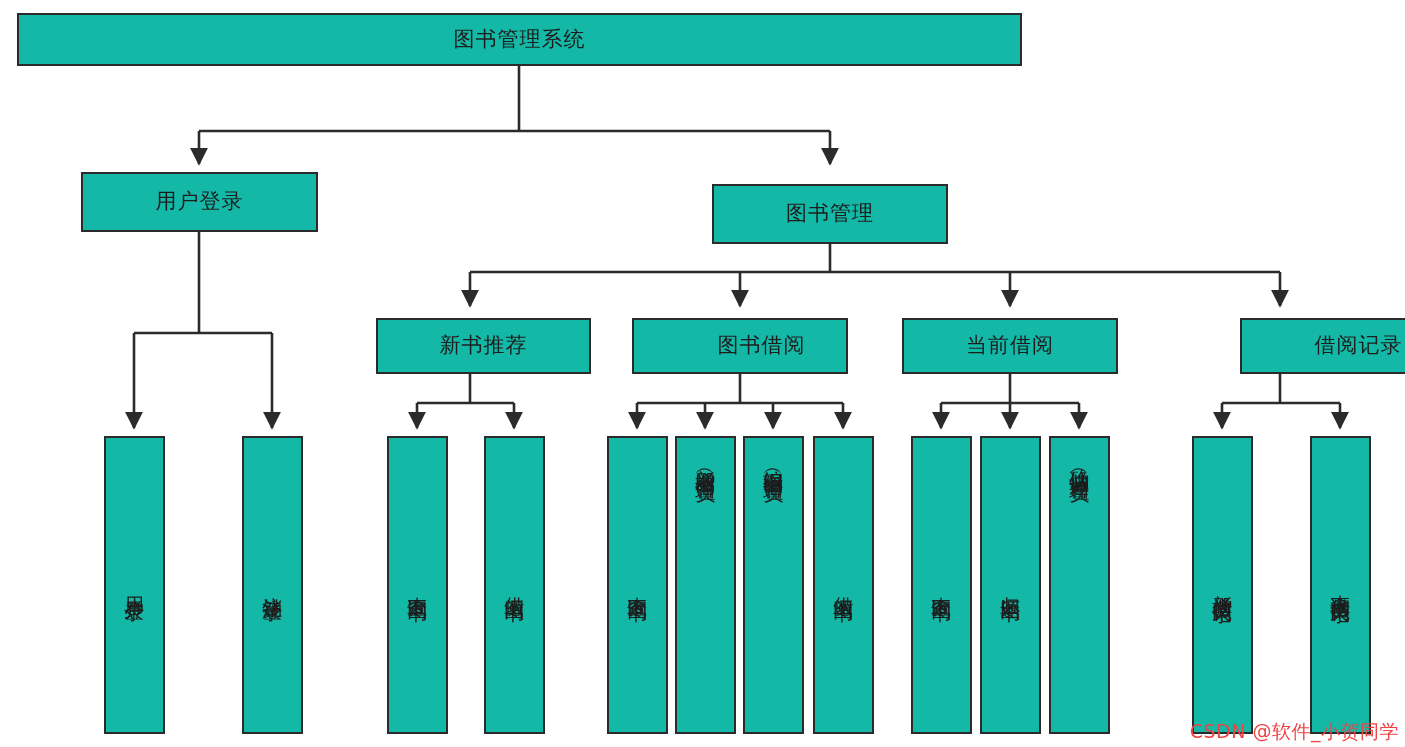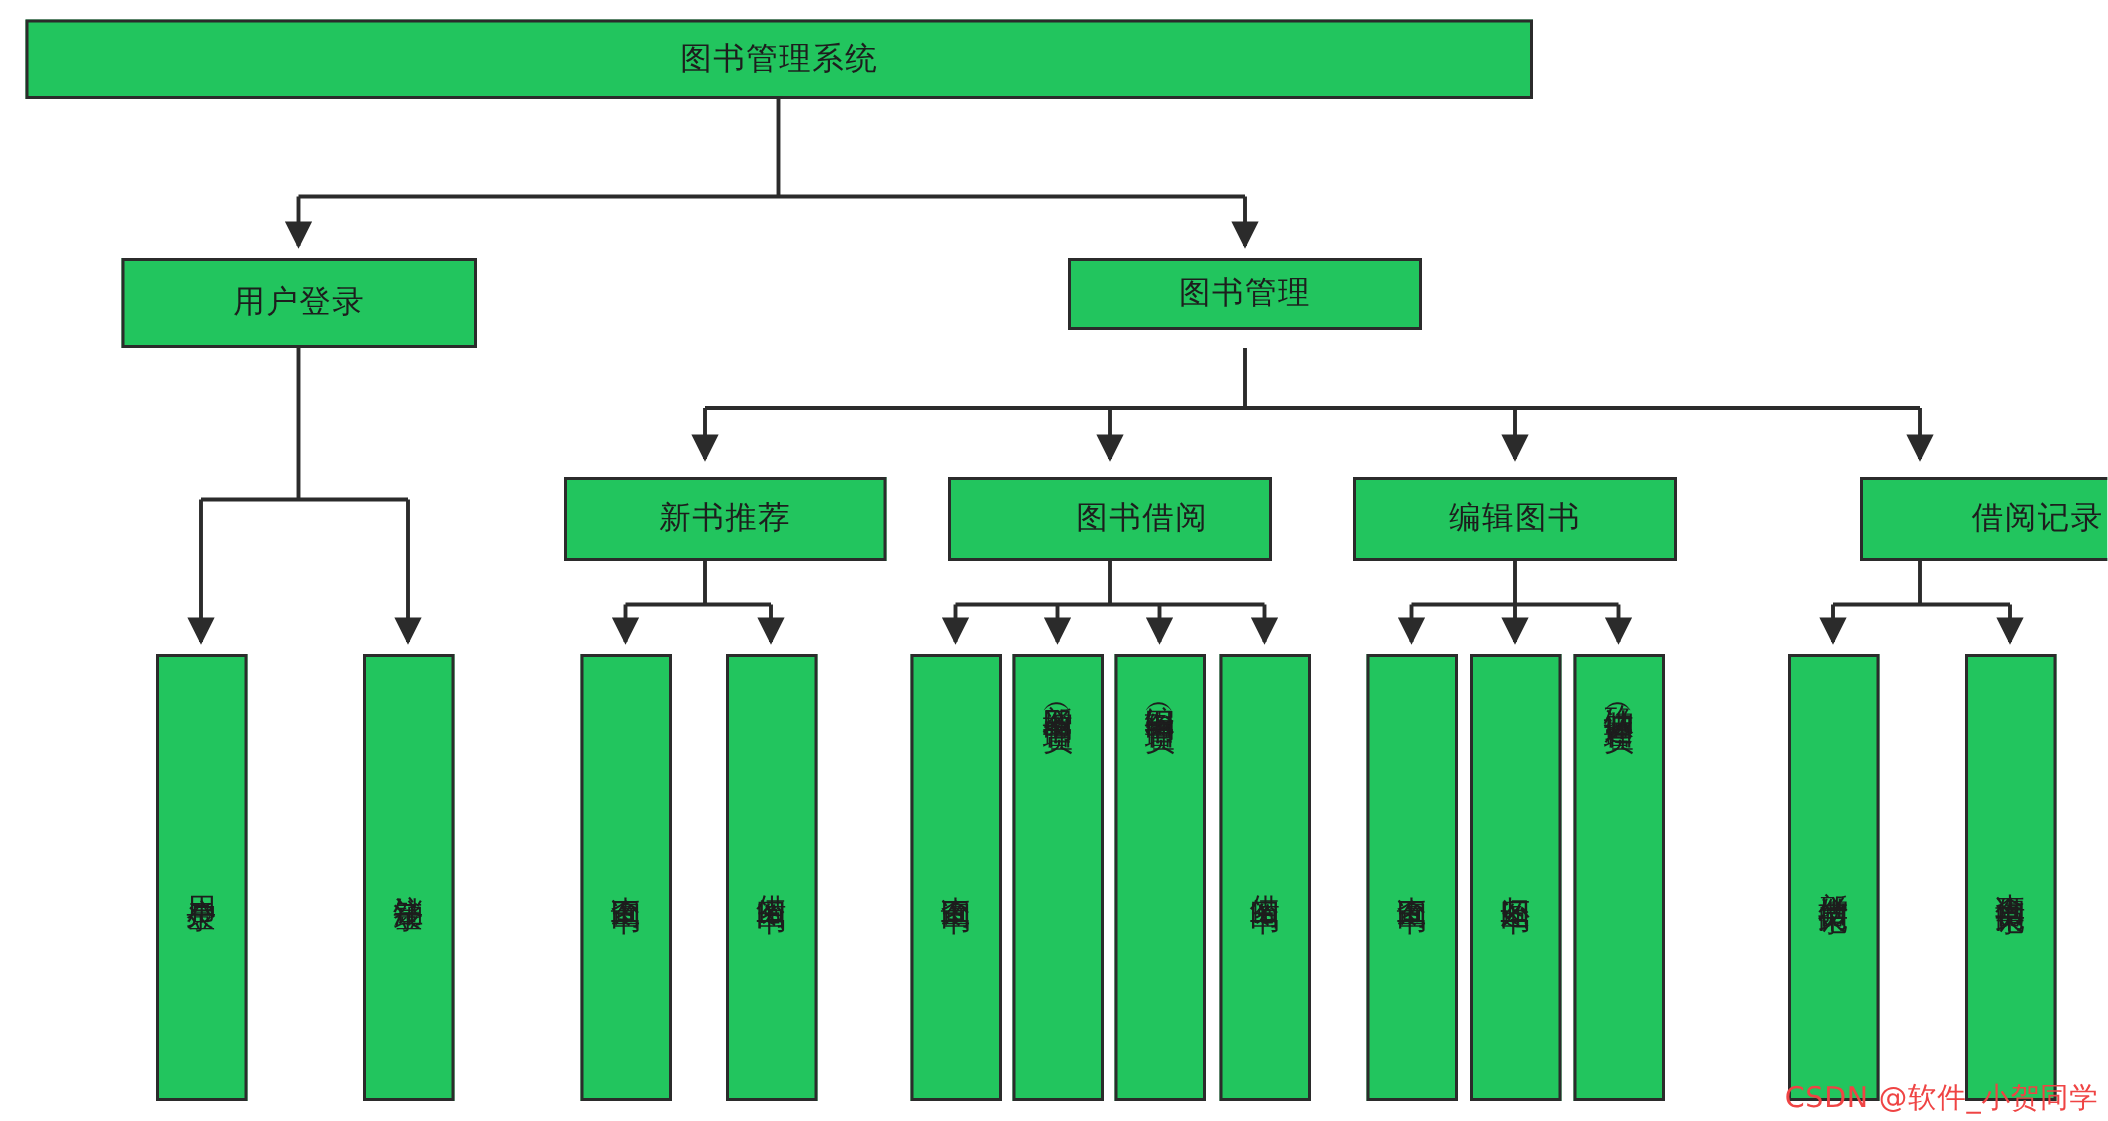"图书管理系统" .node { background: #22c55e -> #14b8a6 }
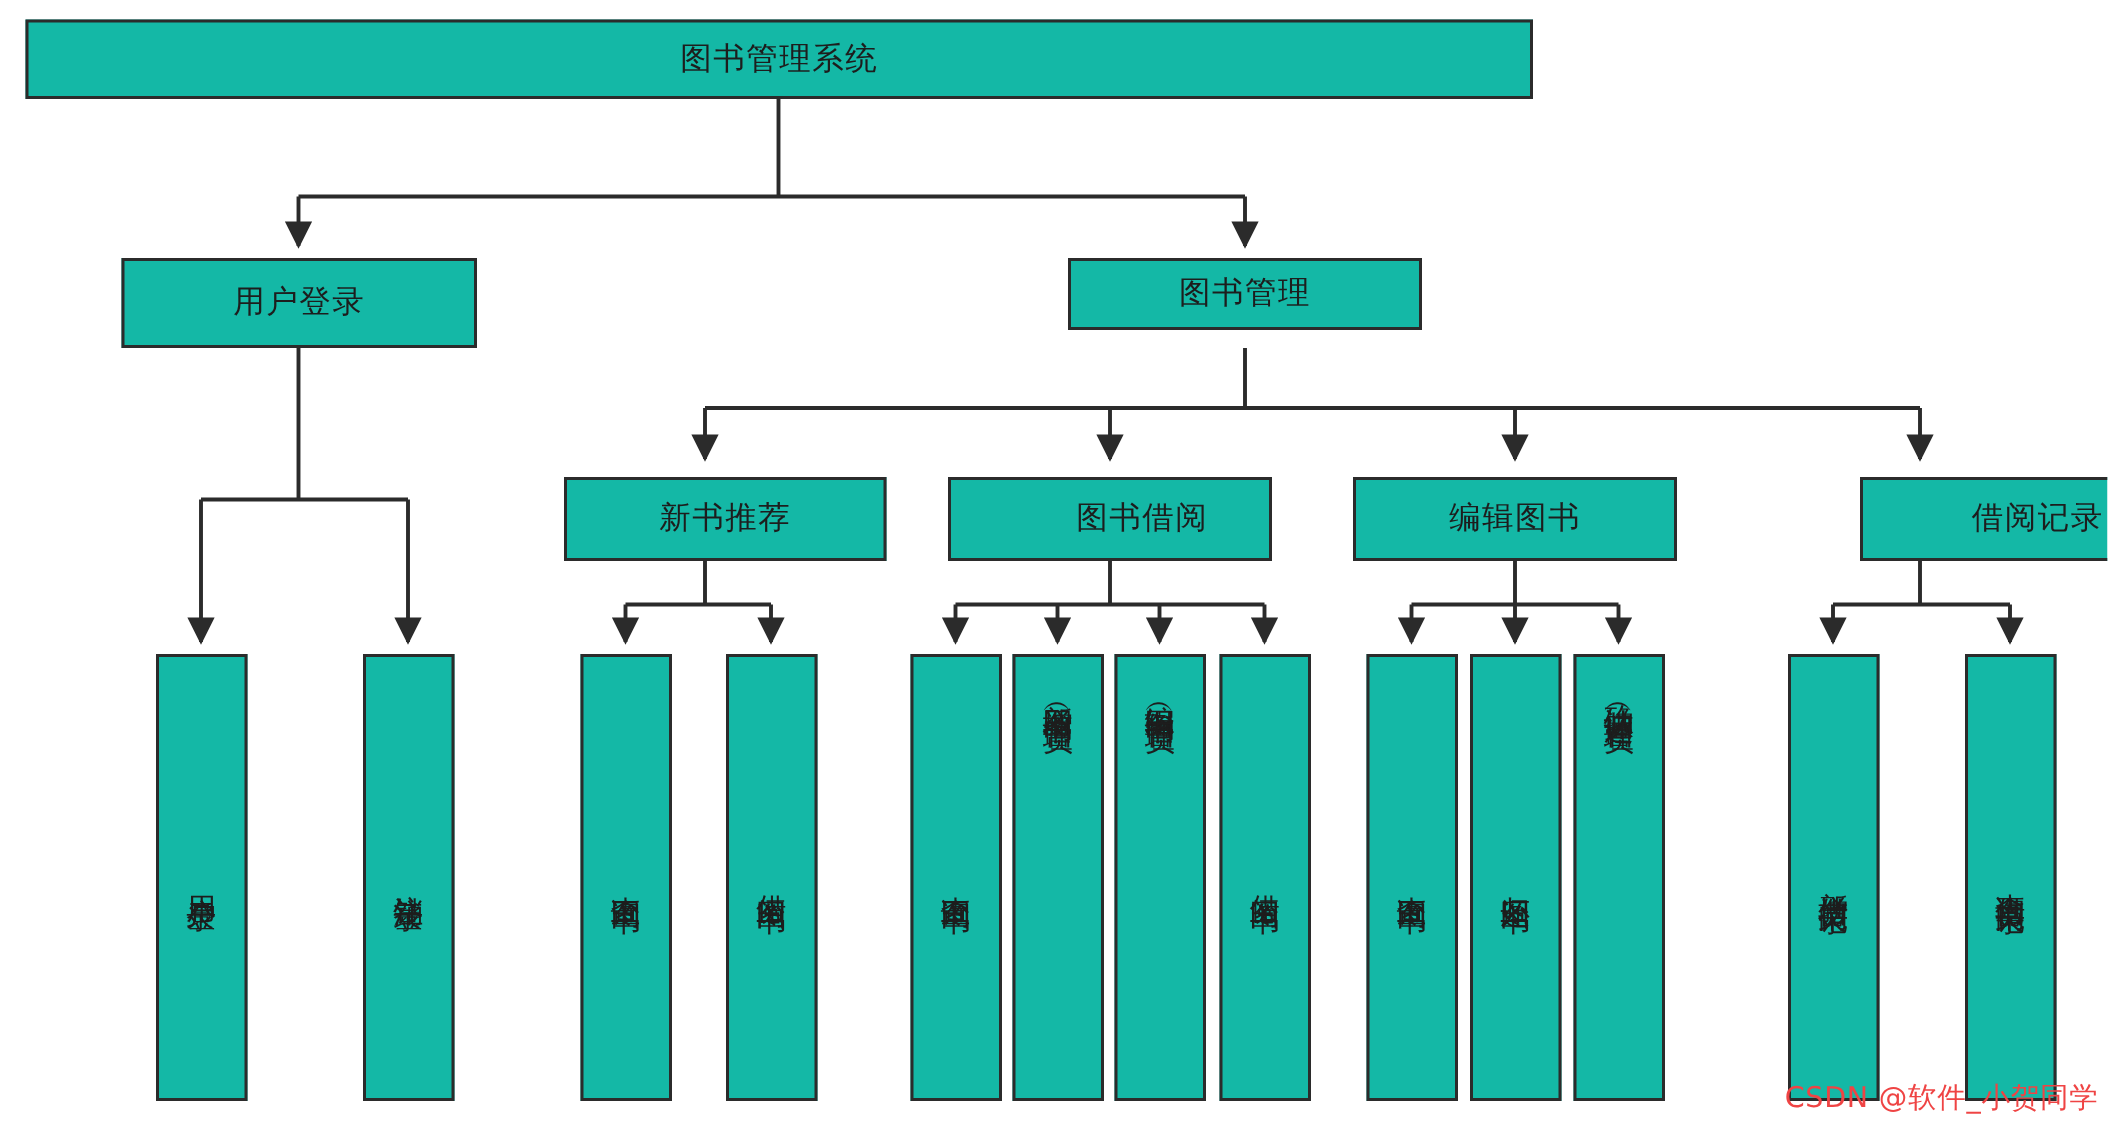"图书管理" div.node { height: 48px -> 60px; top: 172px -> 184px }
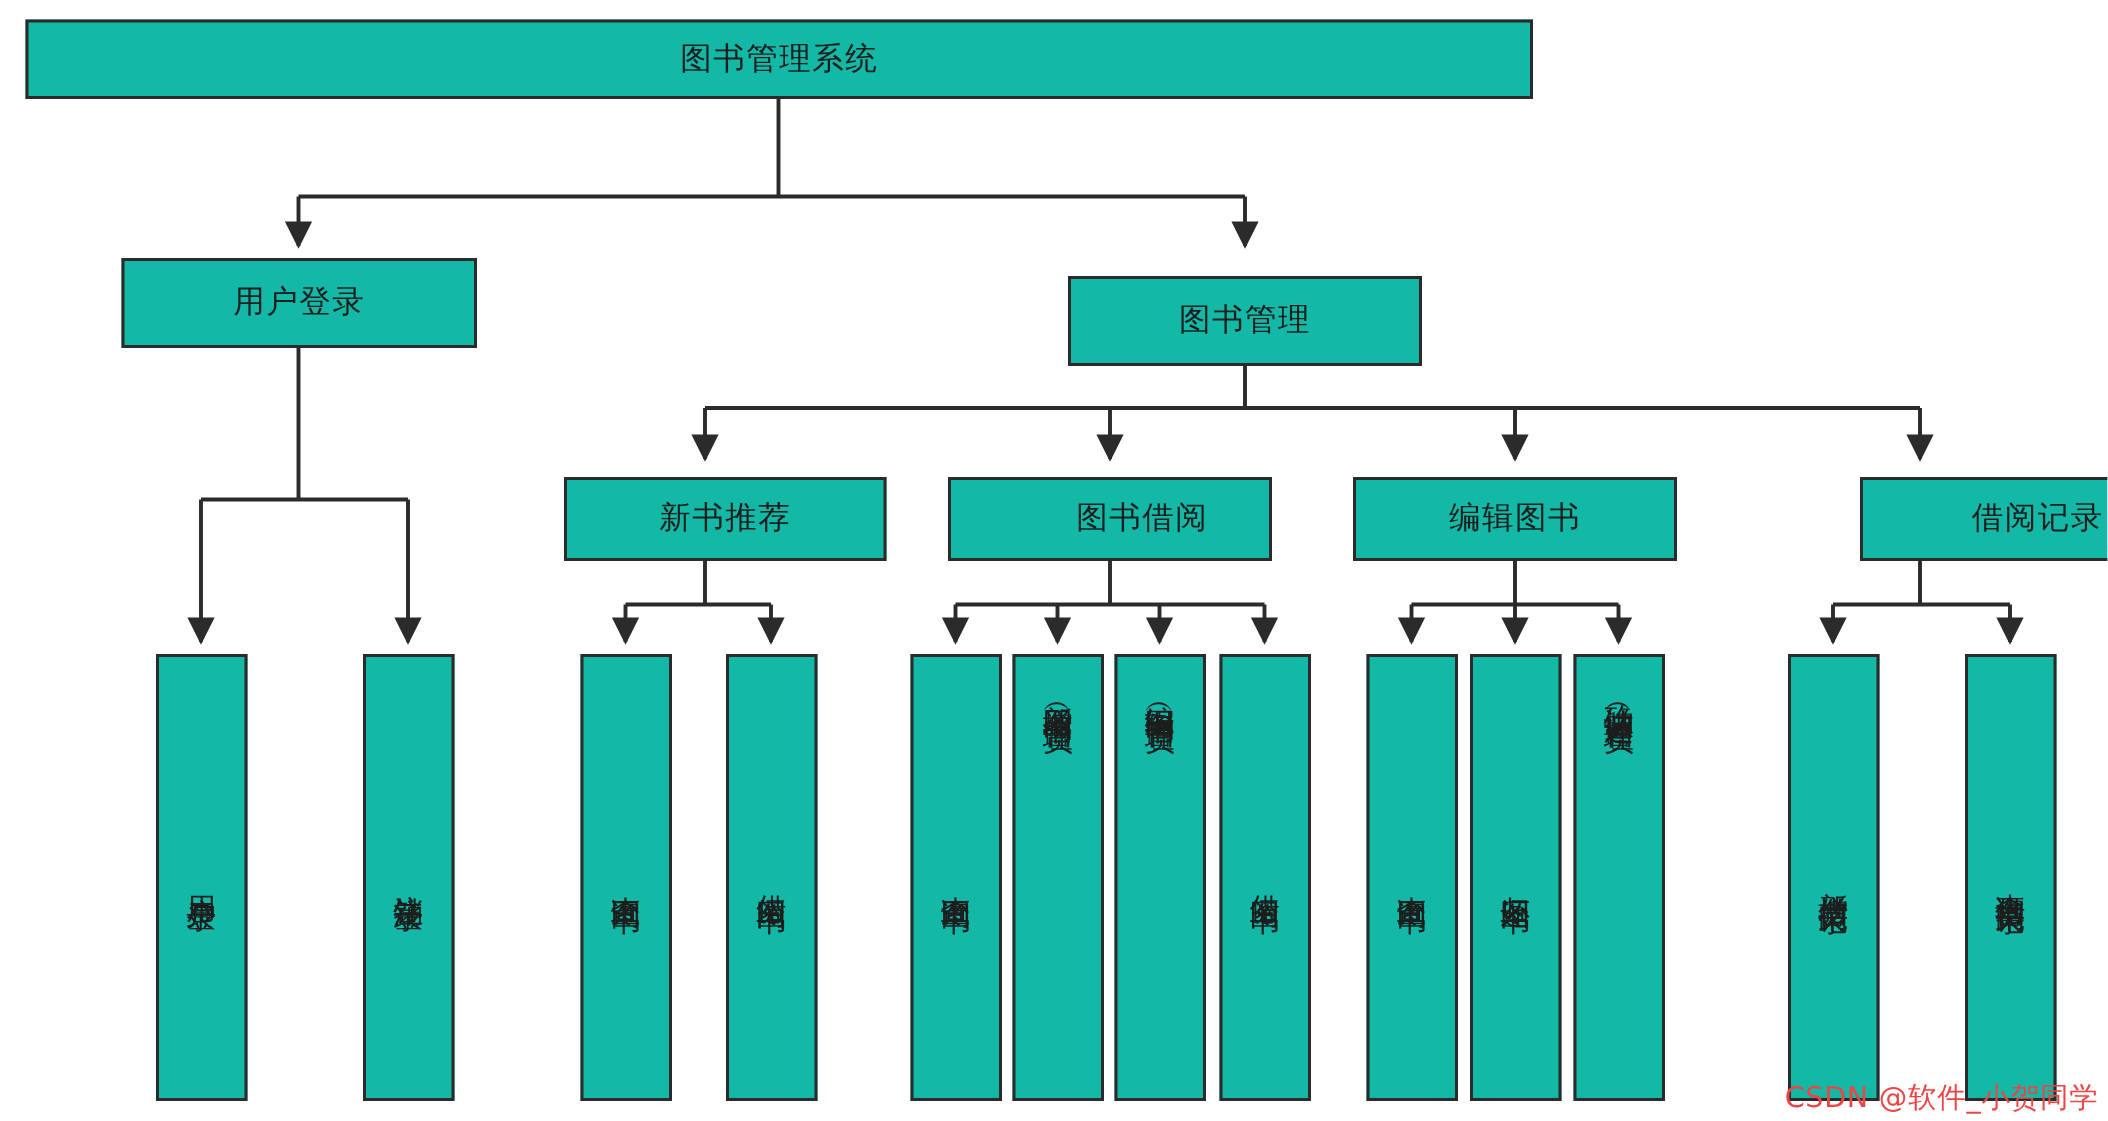"编辑图书" span.node-label { text: 编辑图书 -> 当前借阅 }
